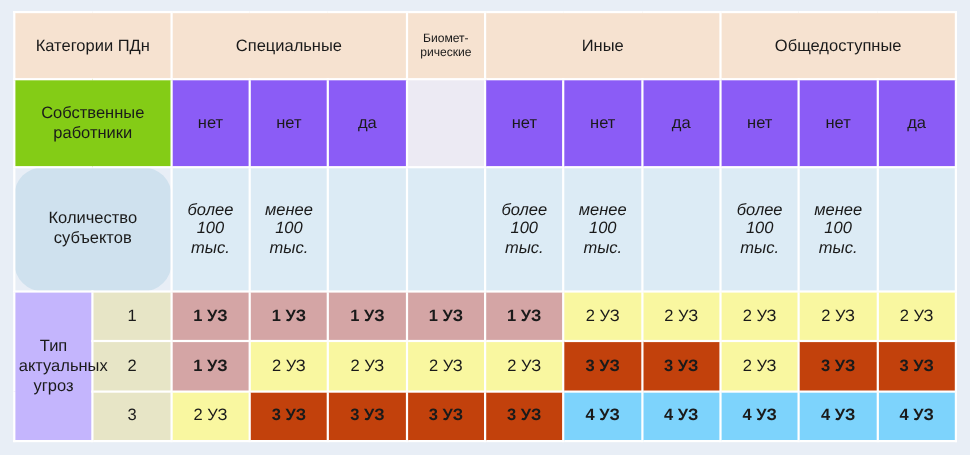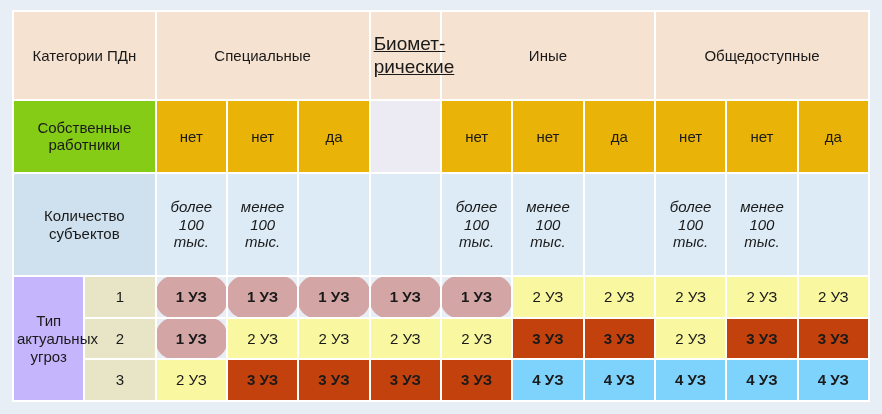"Биомет-" .hdr-group.small { font-size: 19px -> 11px; text-decoration: underline -> none }
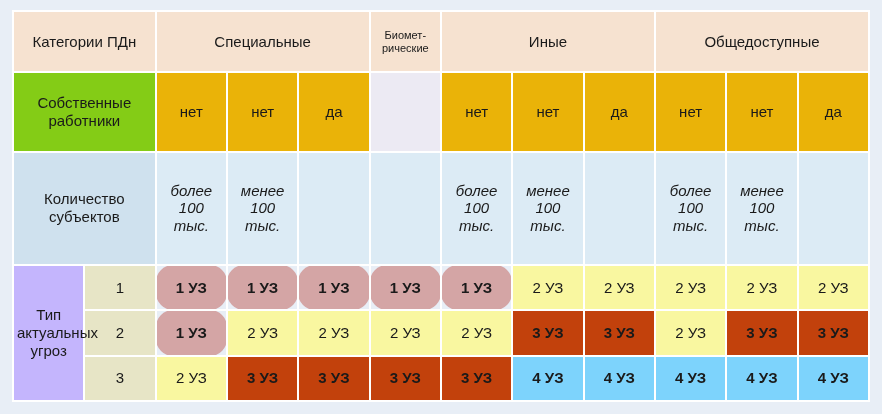"нет" .cell-emp { background: #eab308 -> #8b5cf6 }
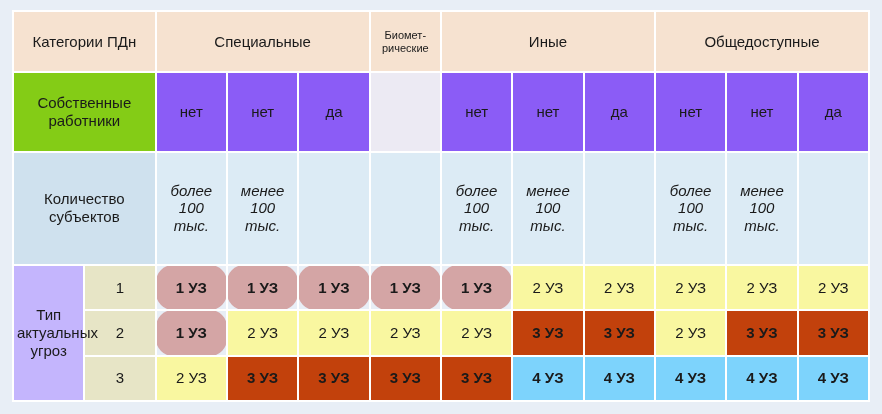"Количество" .lbl-cnt { border-radius: none -> 26px }
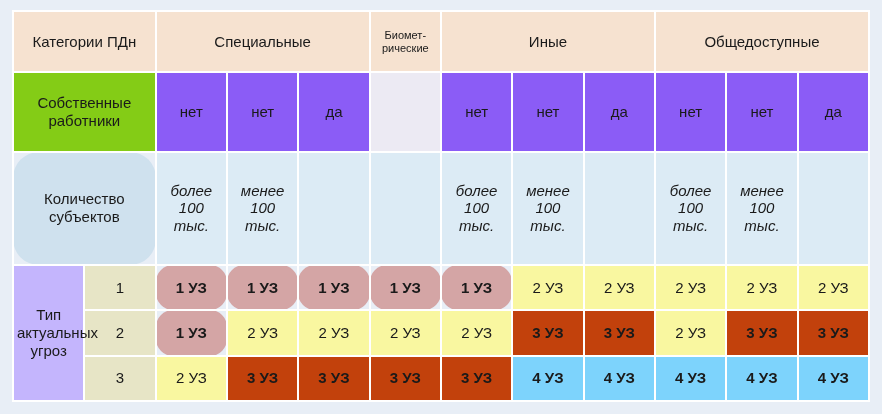"1 УЗ" .uz1 { border-radius: 17px -> none }
